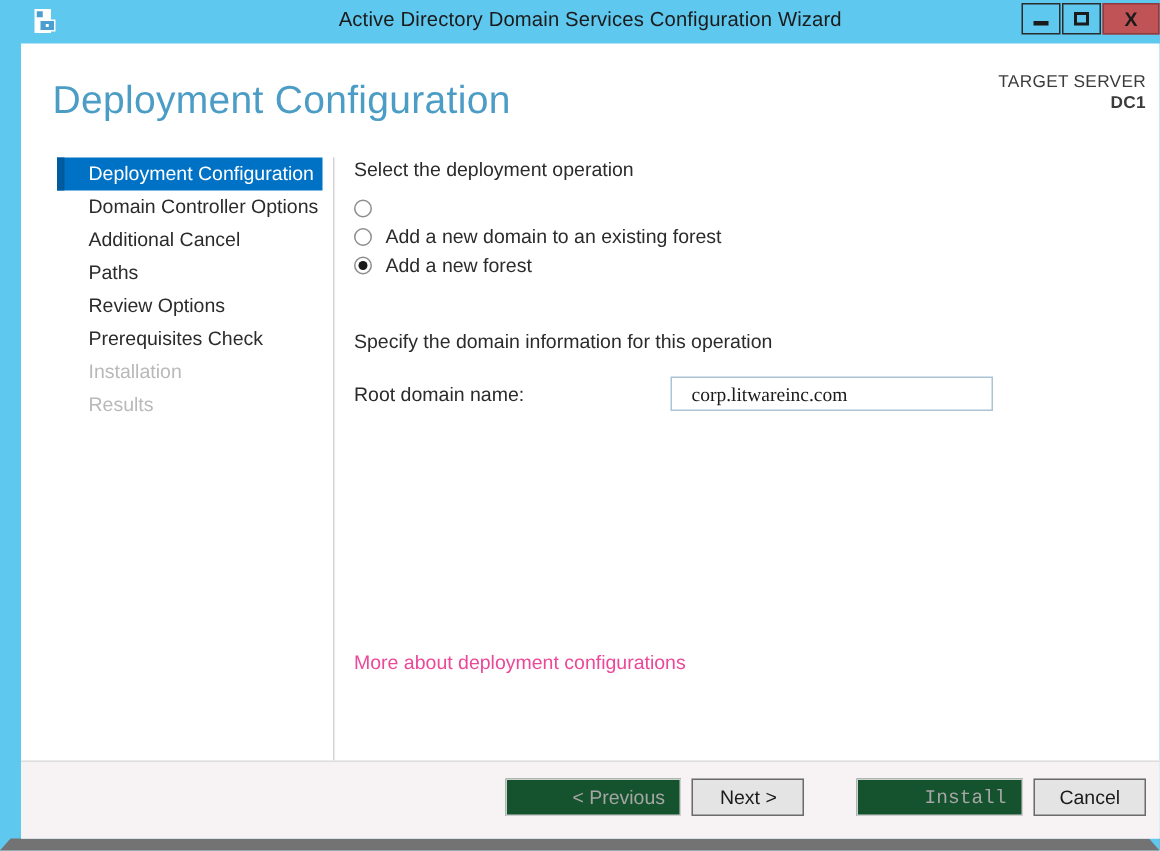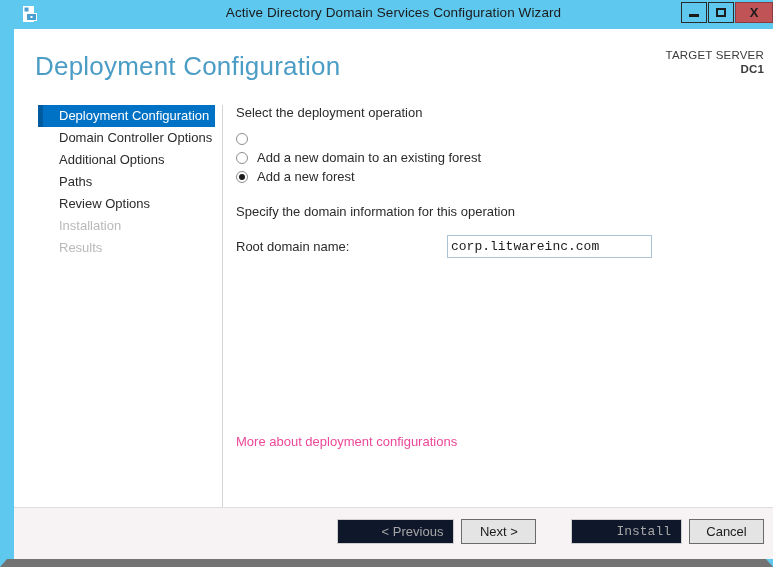"Additional Options" span { text: Options -> Cancel }
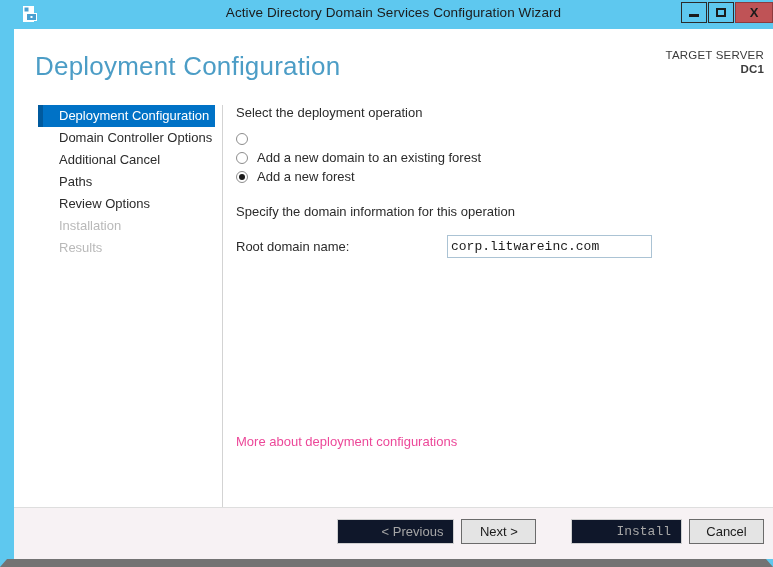"Prerequisites Check" div.nav-item { html: none -> <div> <span>Prerequisites Check</span> </div> }
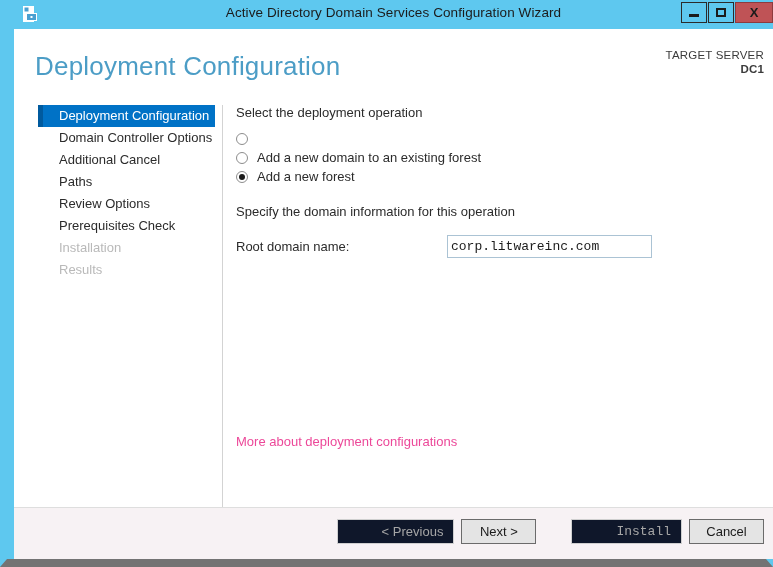"Specify the domain information for" .subsection { margin-top: 18px -> 34px }
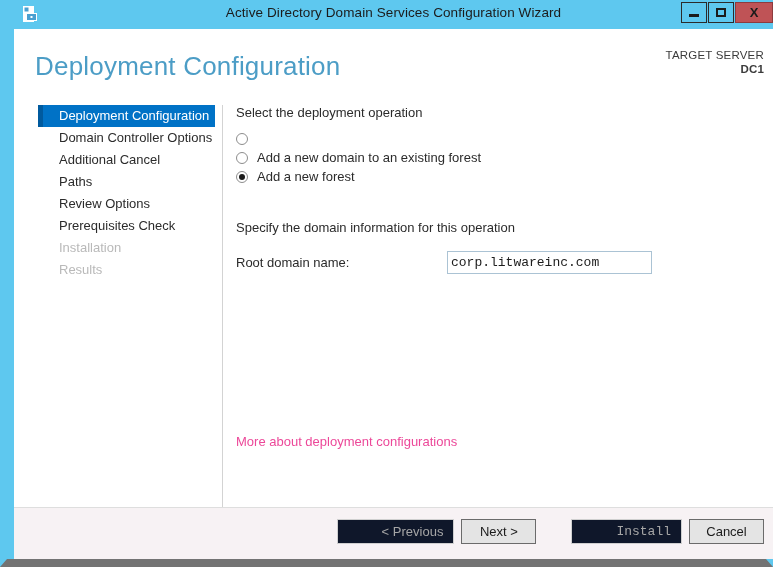"corp.litwareinc.com" .text-input { font-family: Liberation Mono, monospace -> Liberation Serif, serif; padding: 1px 0 1px 3px -> 1px 0 1px 13px }
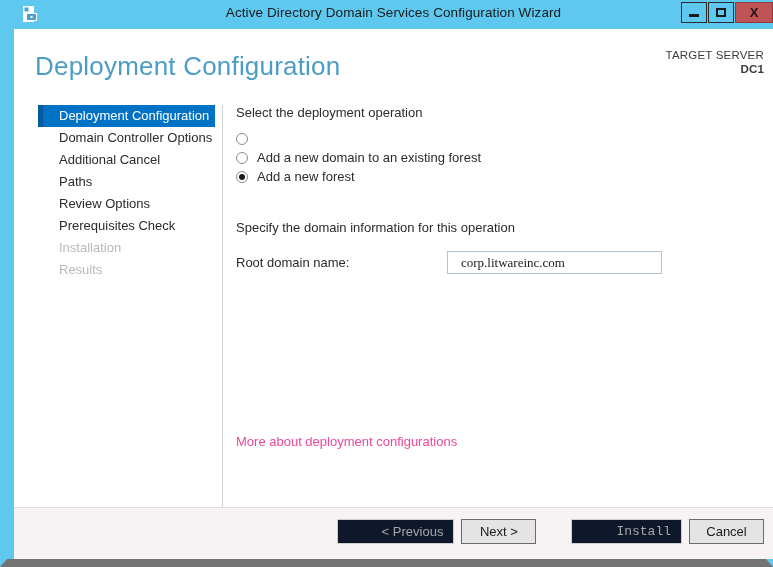"< Previous" .btn.disabled { background: #0f172a -> #14532d }
